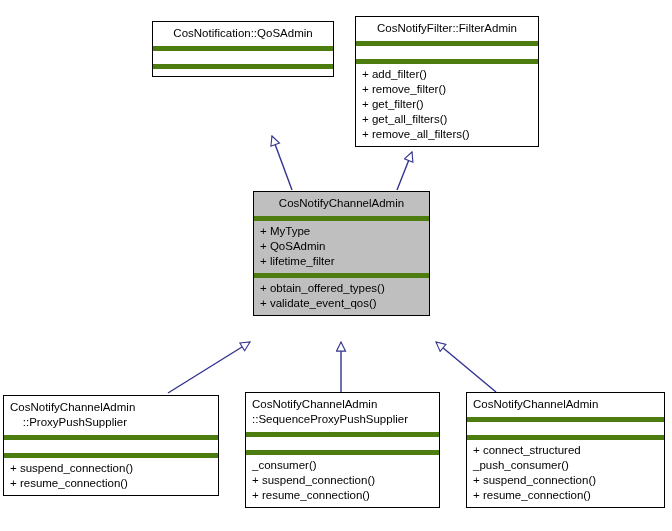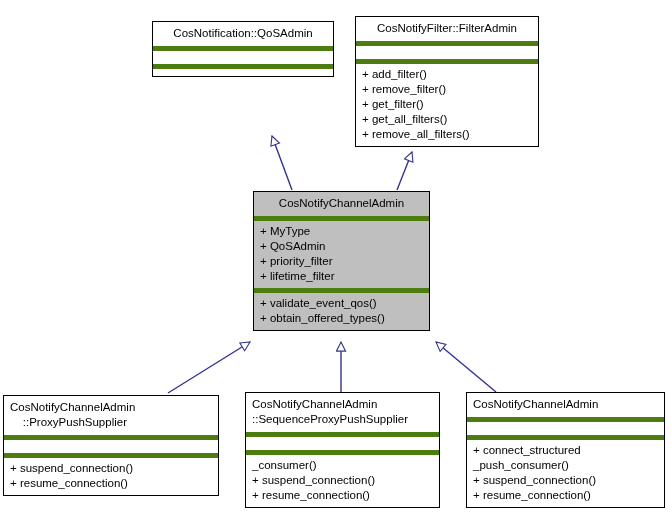"+ priority_filter" span.member { html: <span>+ priority_filter</span> -> none }
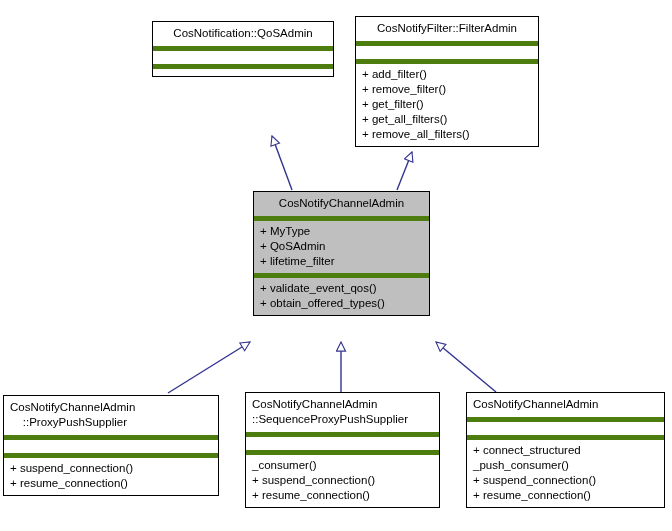"+ validate_event_qos()" span.member { order: before "+ obtain_offered_types()" -> after "+ obtain_offered_types()" }
